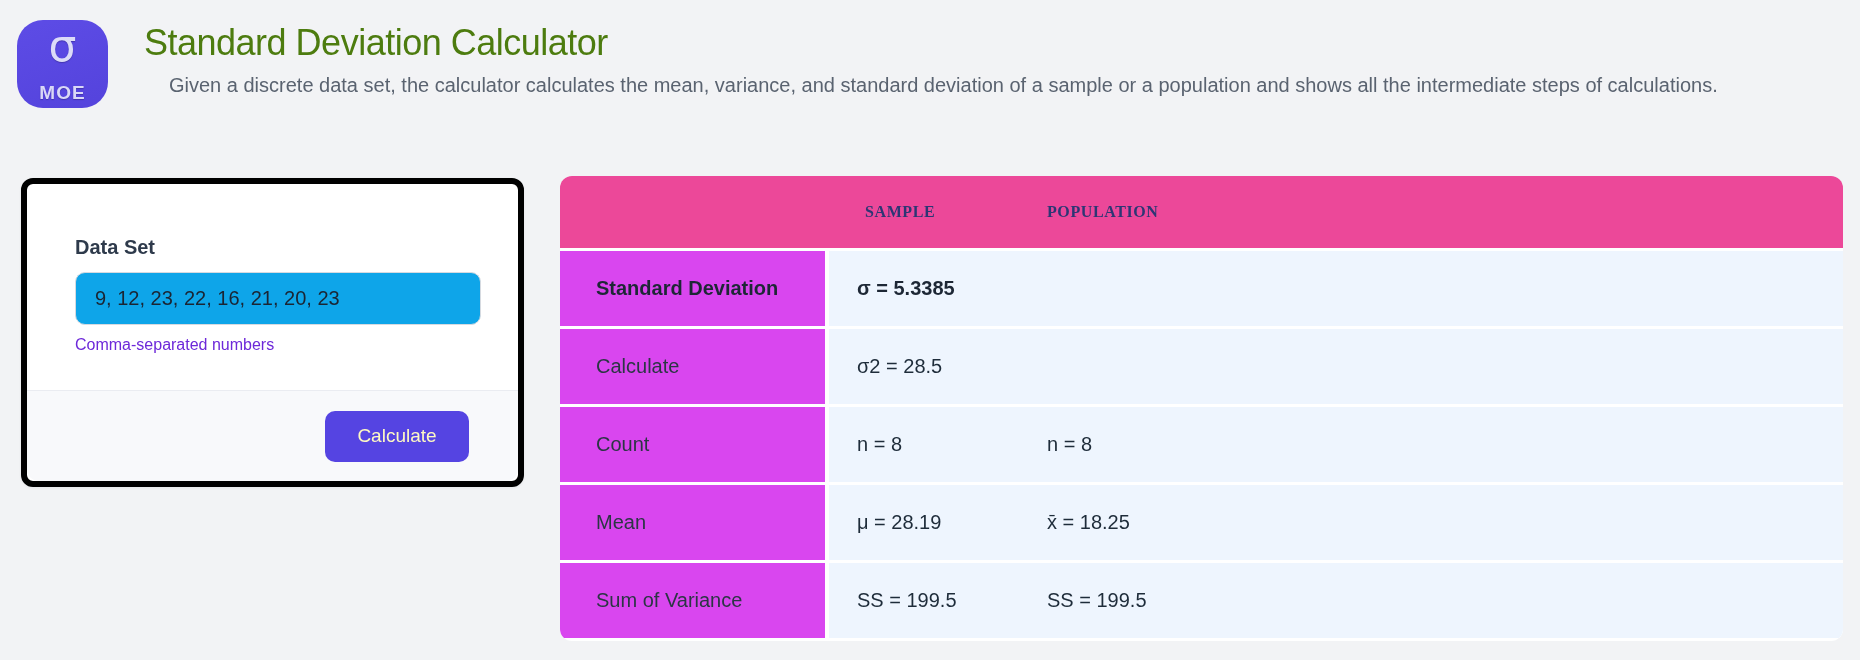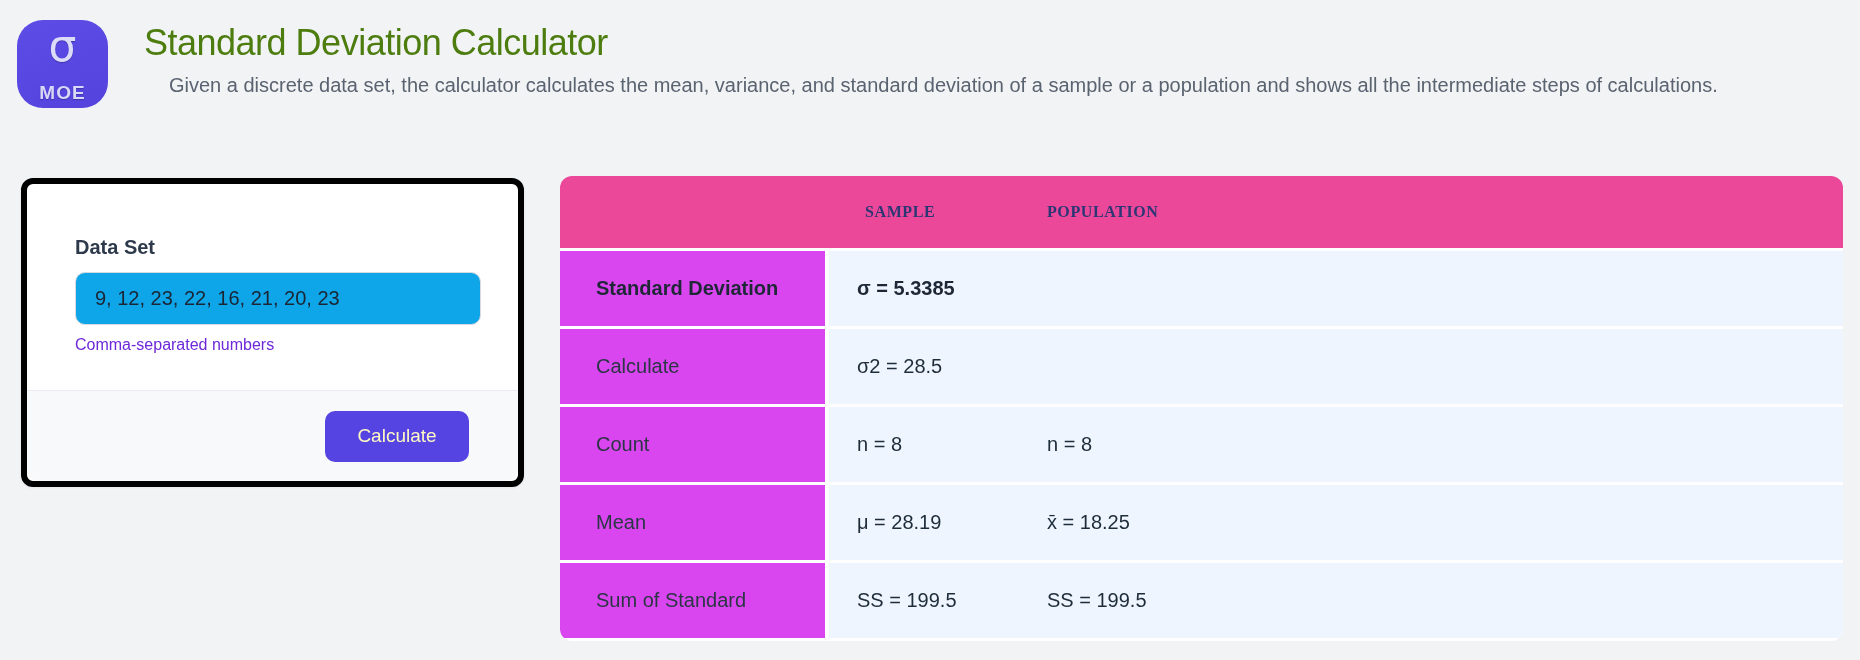"Sum of Standard" div.cell-label { text: Standard -> Variance }
